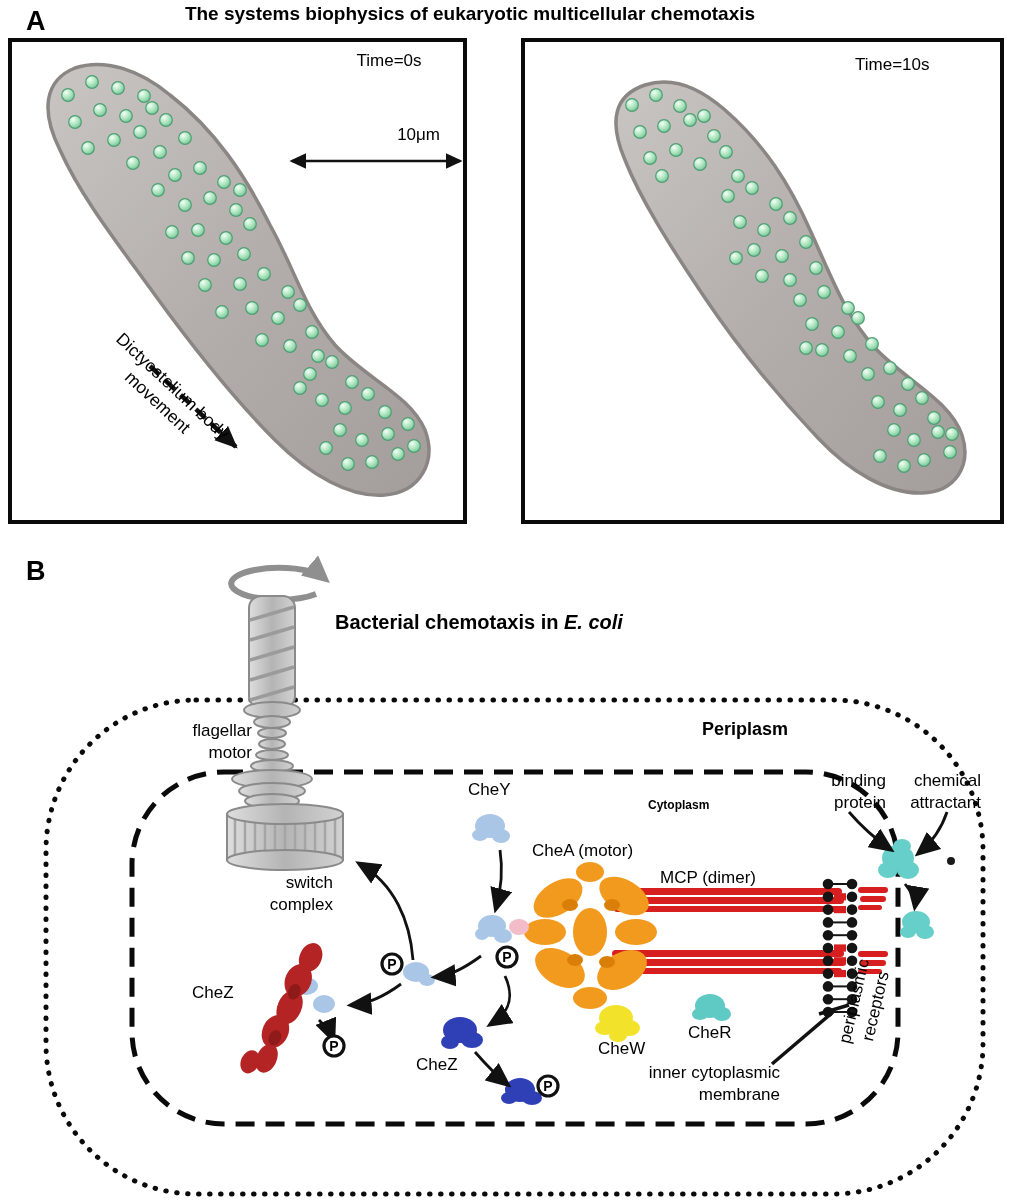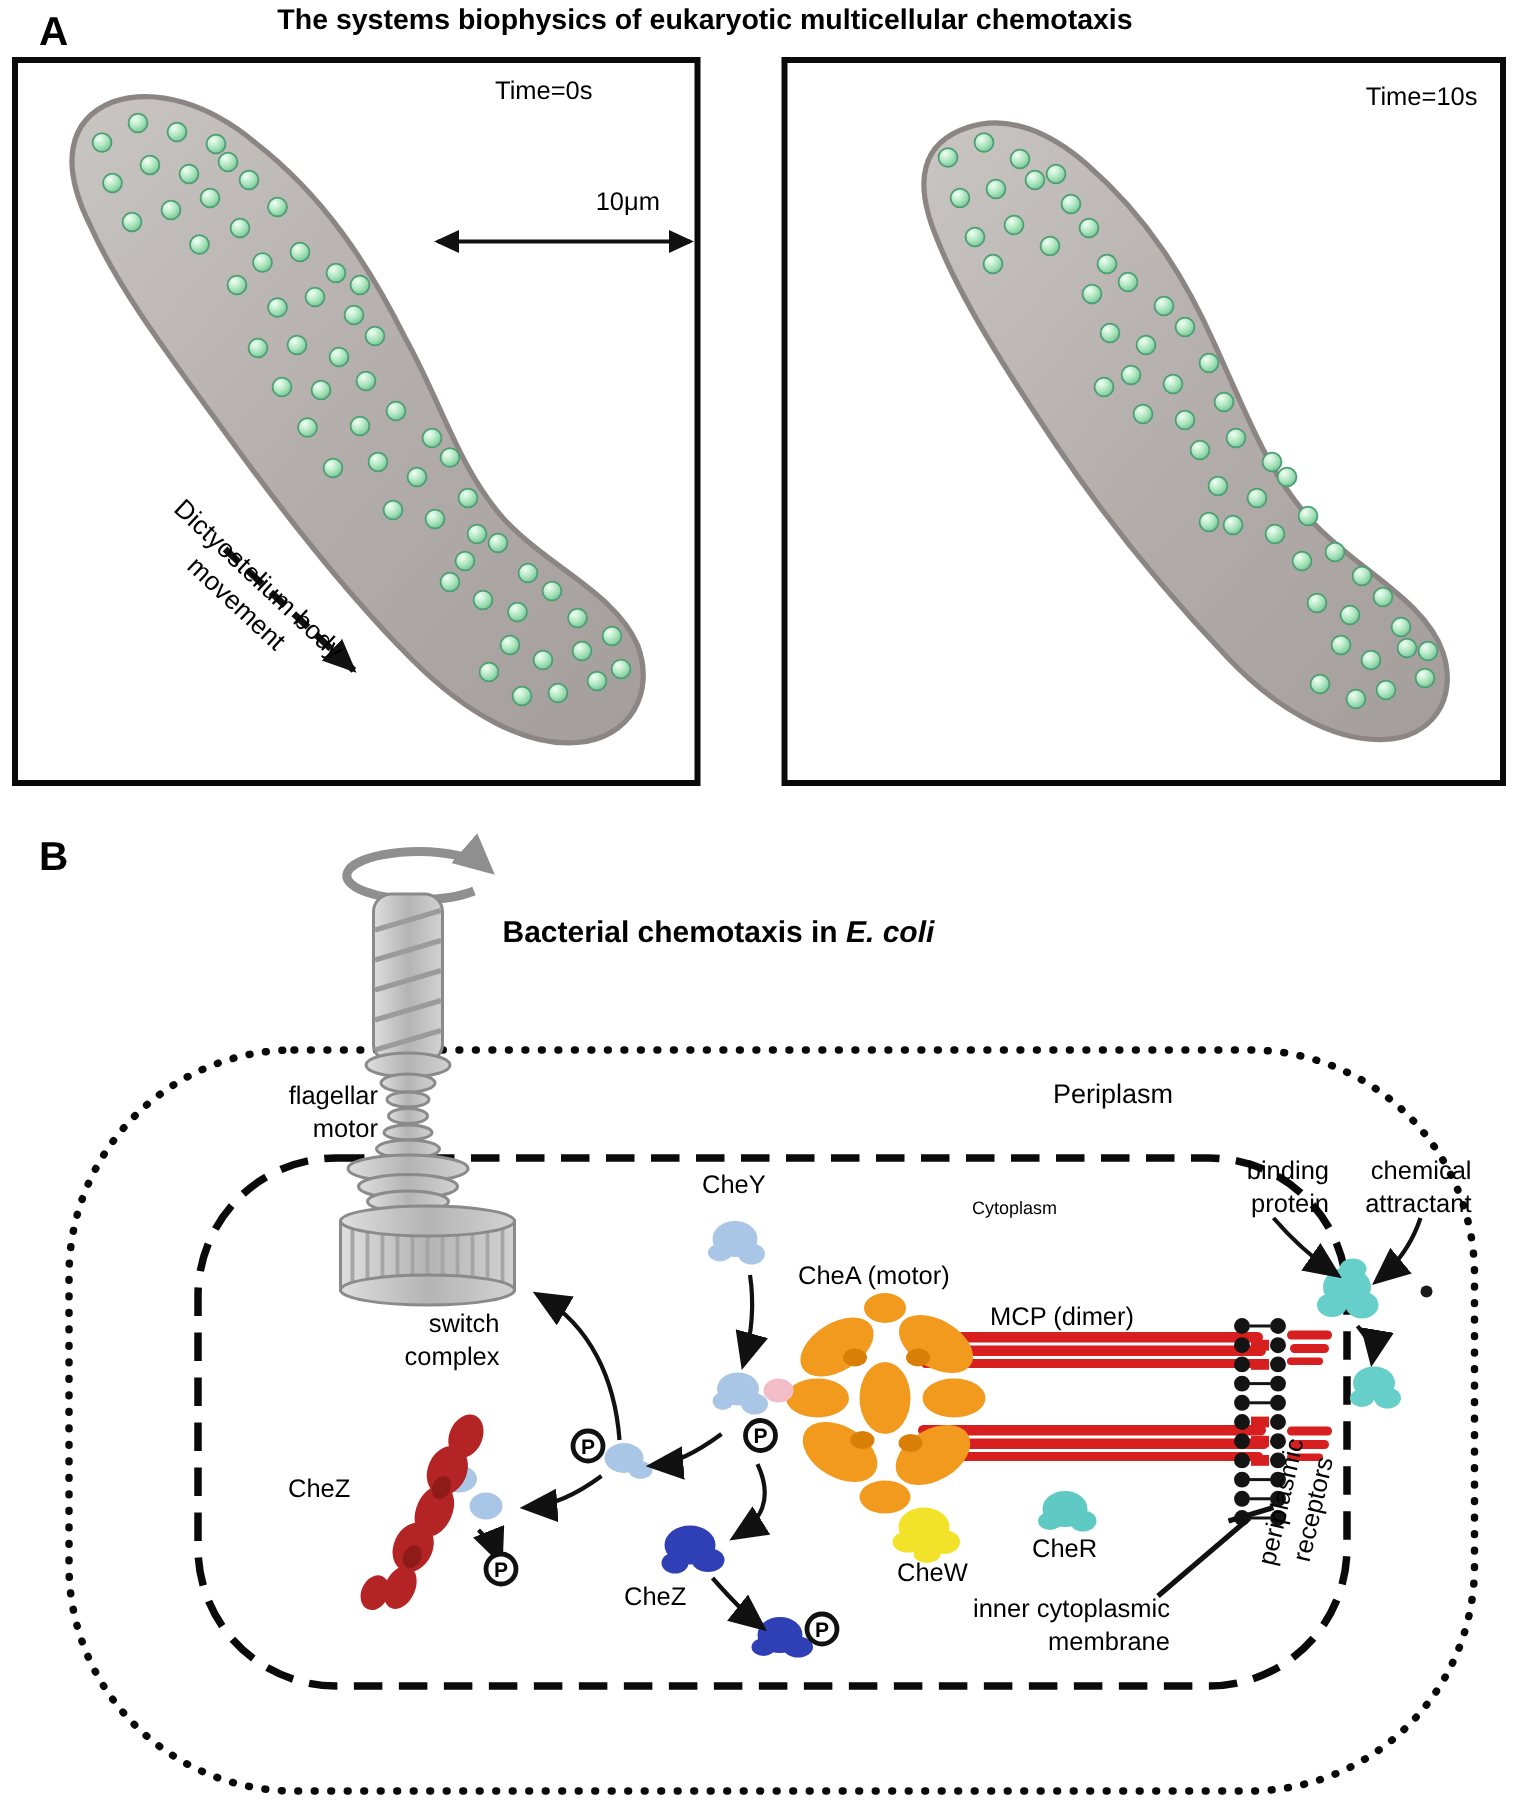"Time=0s" div.lbl { text-align: left -> center }
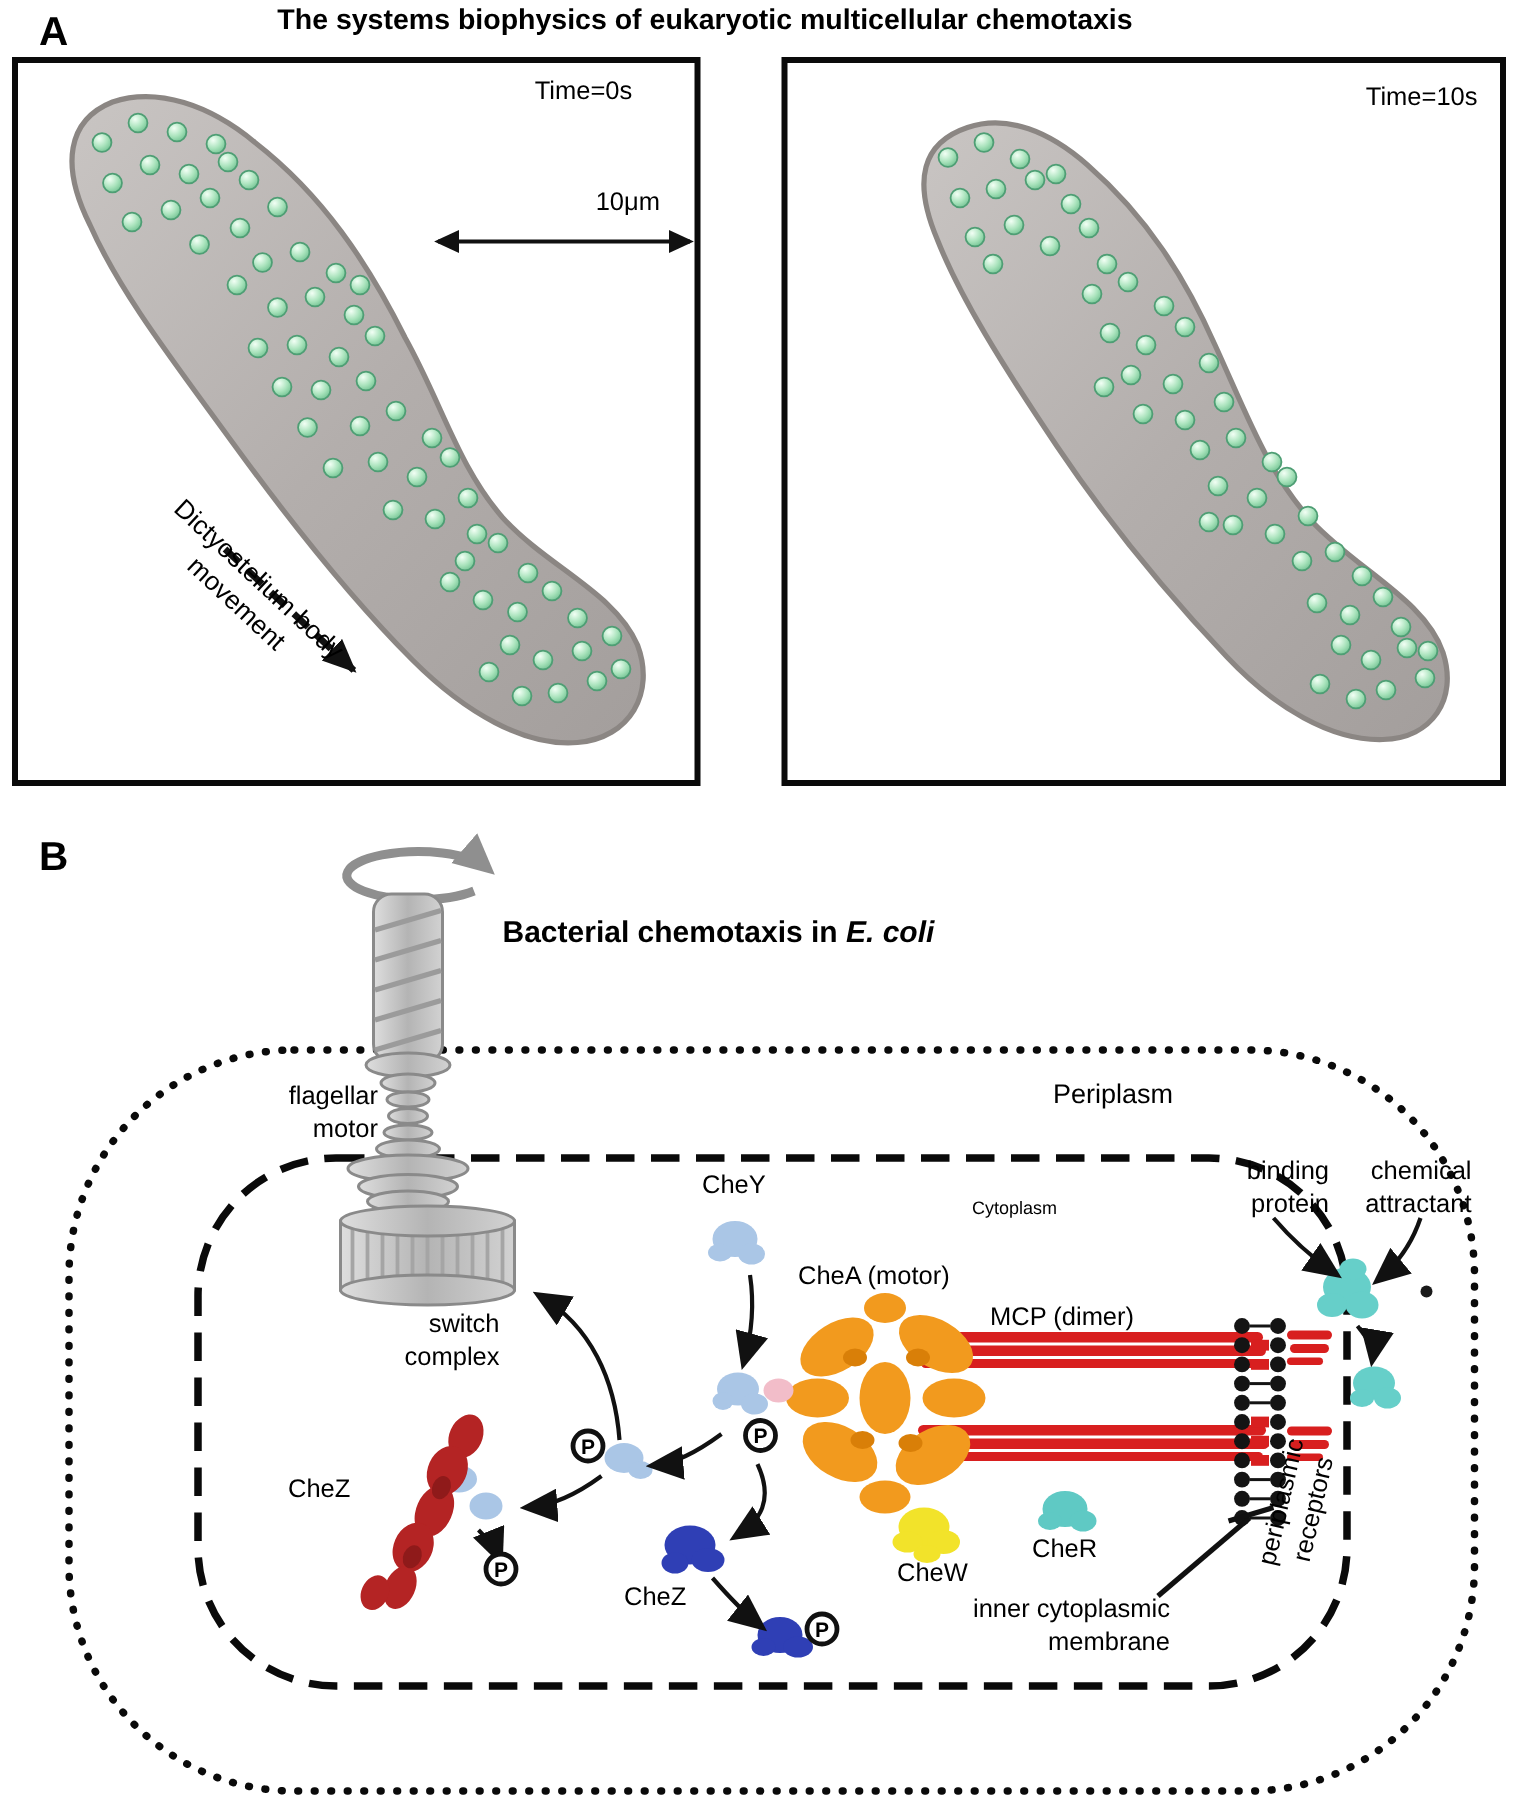"Time=10s" div.lbl { text-align: right -> left }
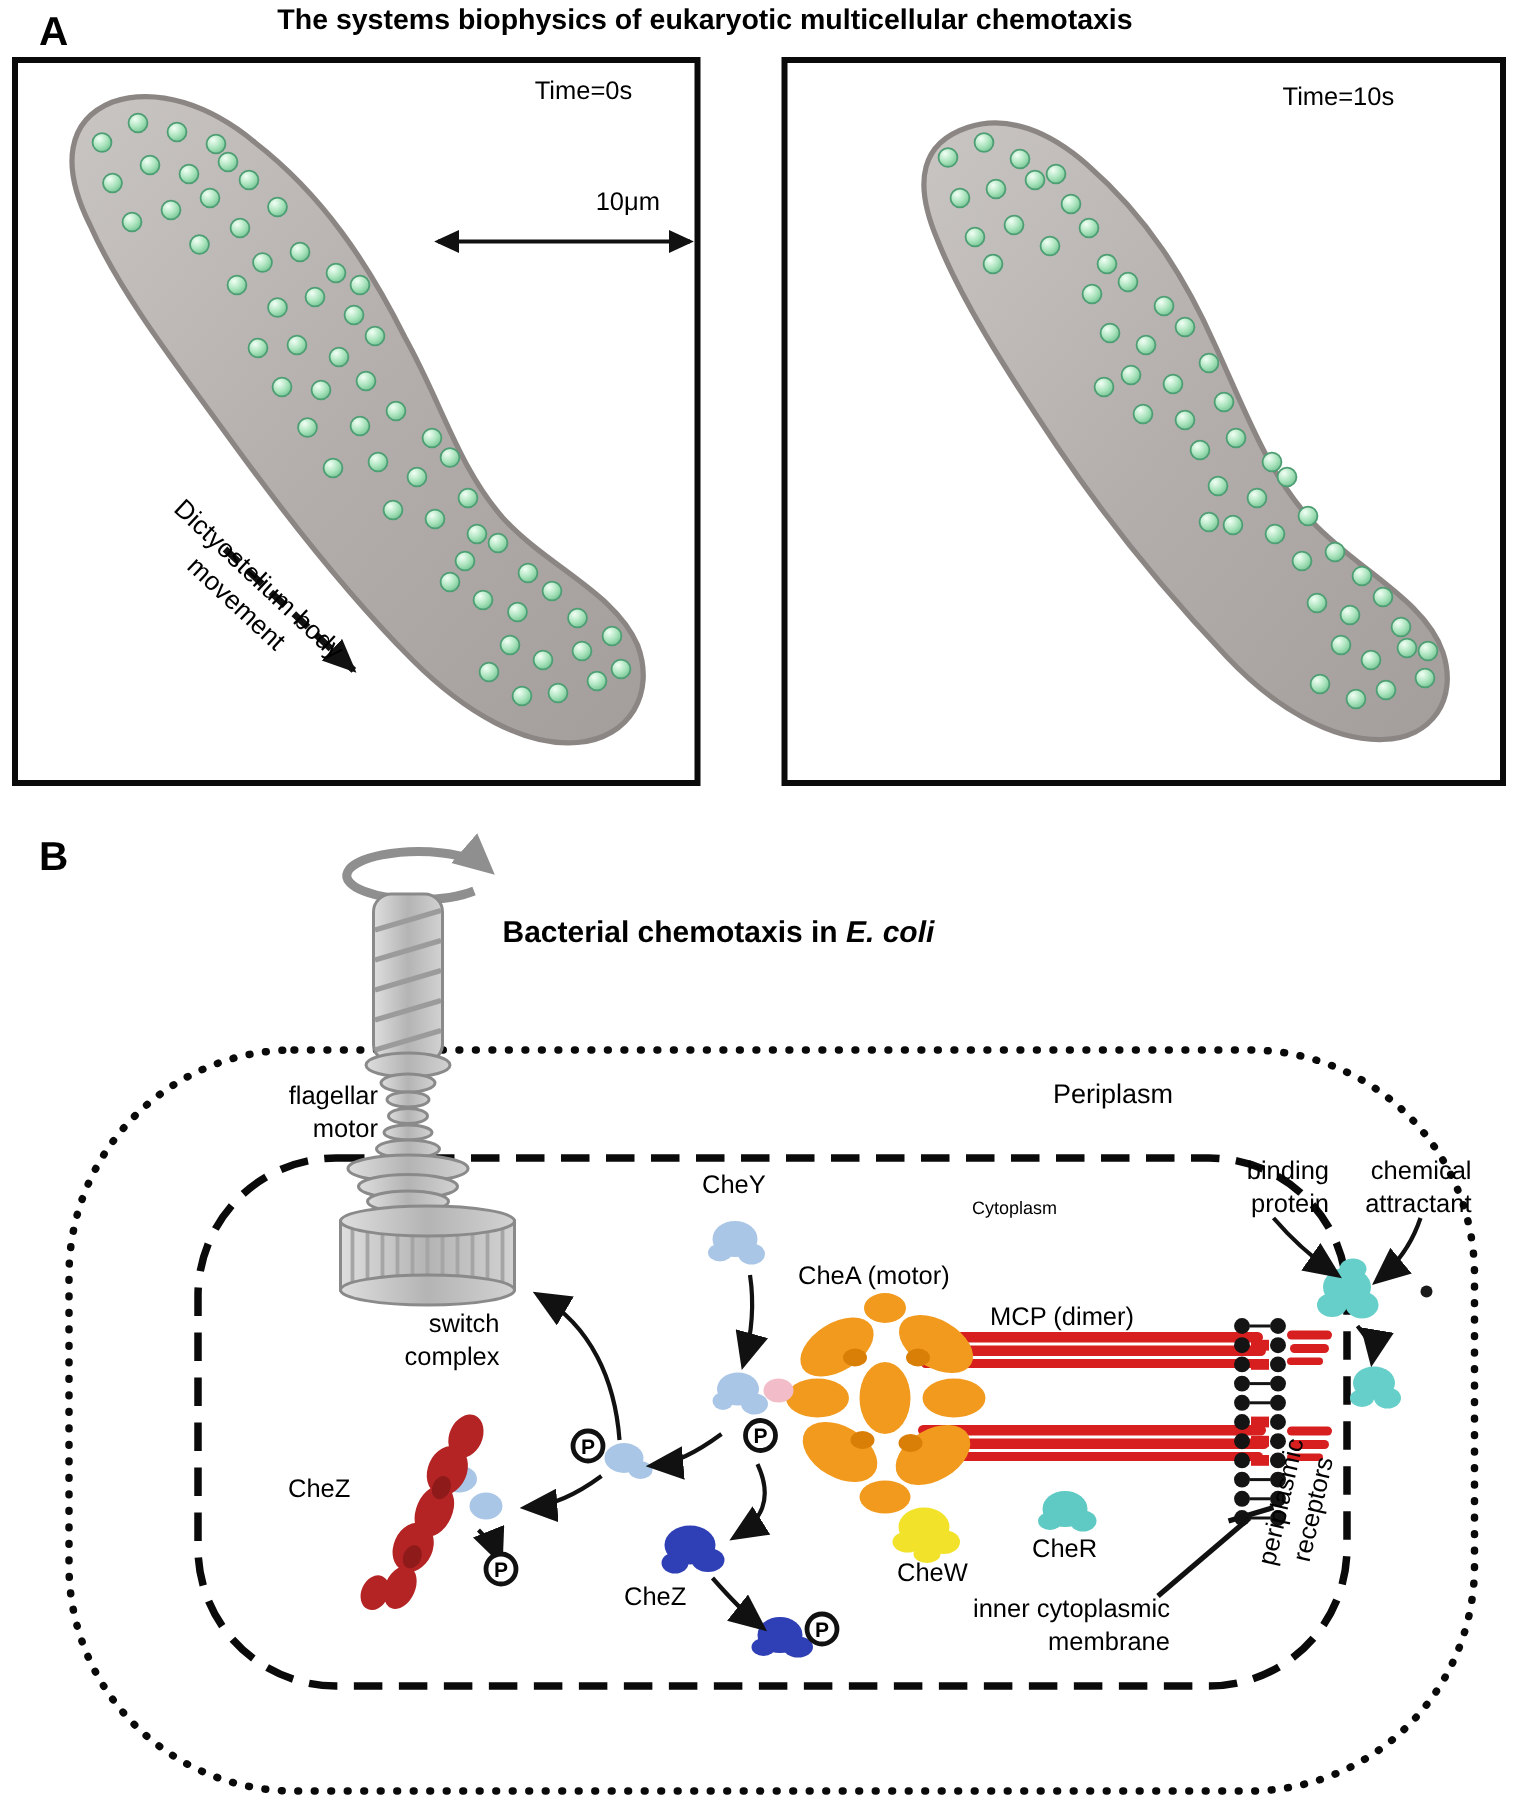"Periplasm" .b { font-weight: normal -> bold }
